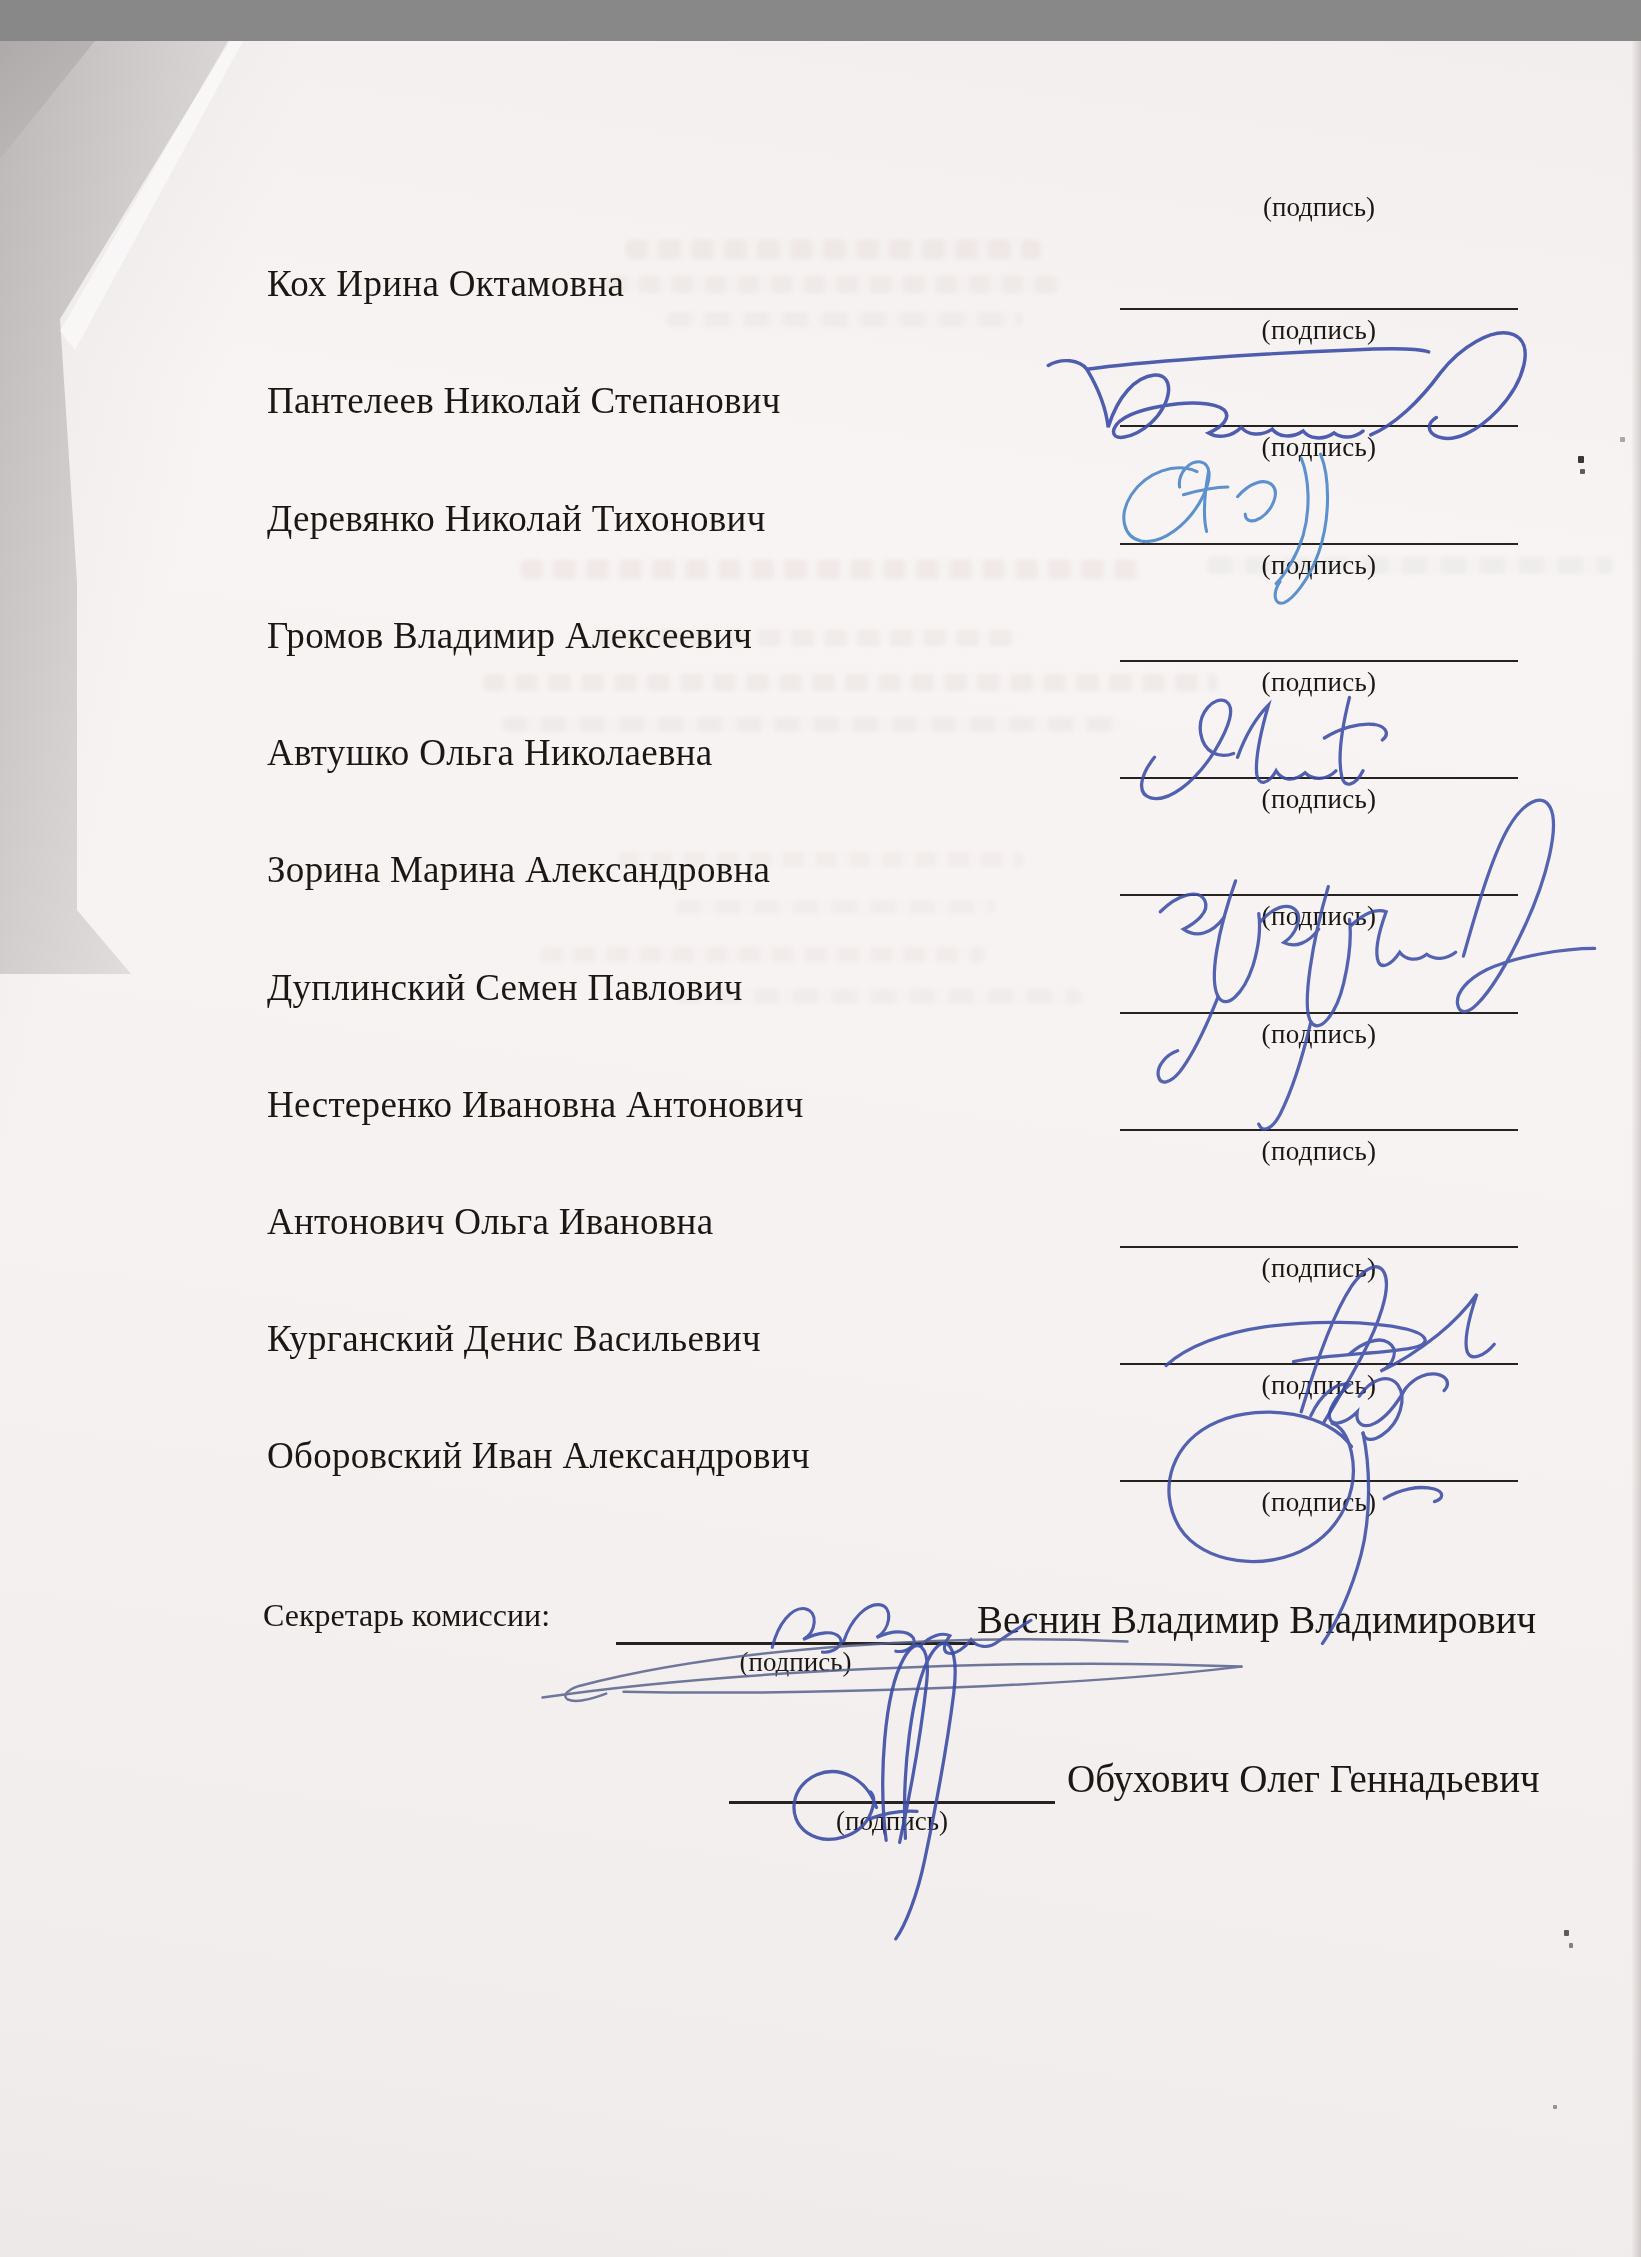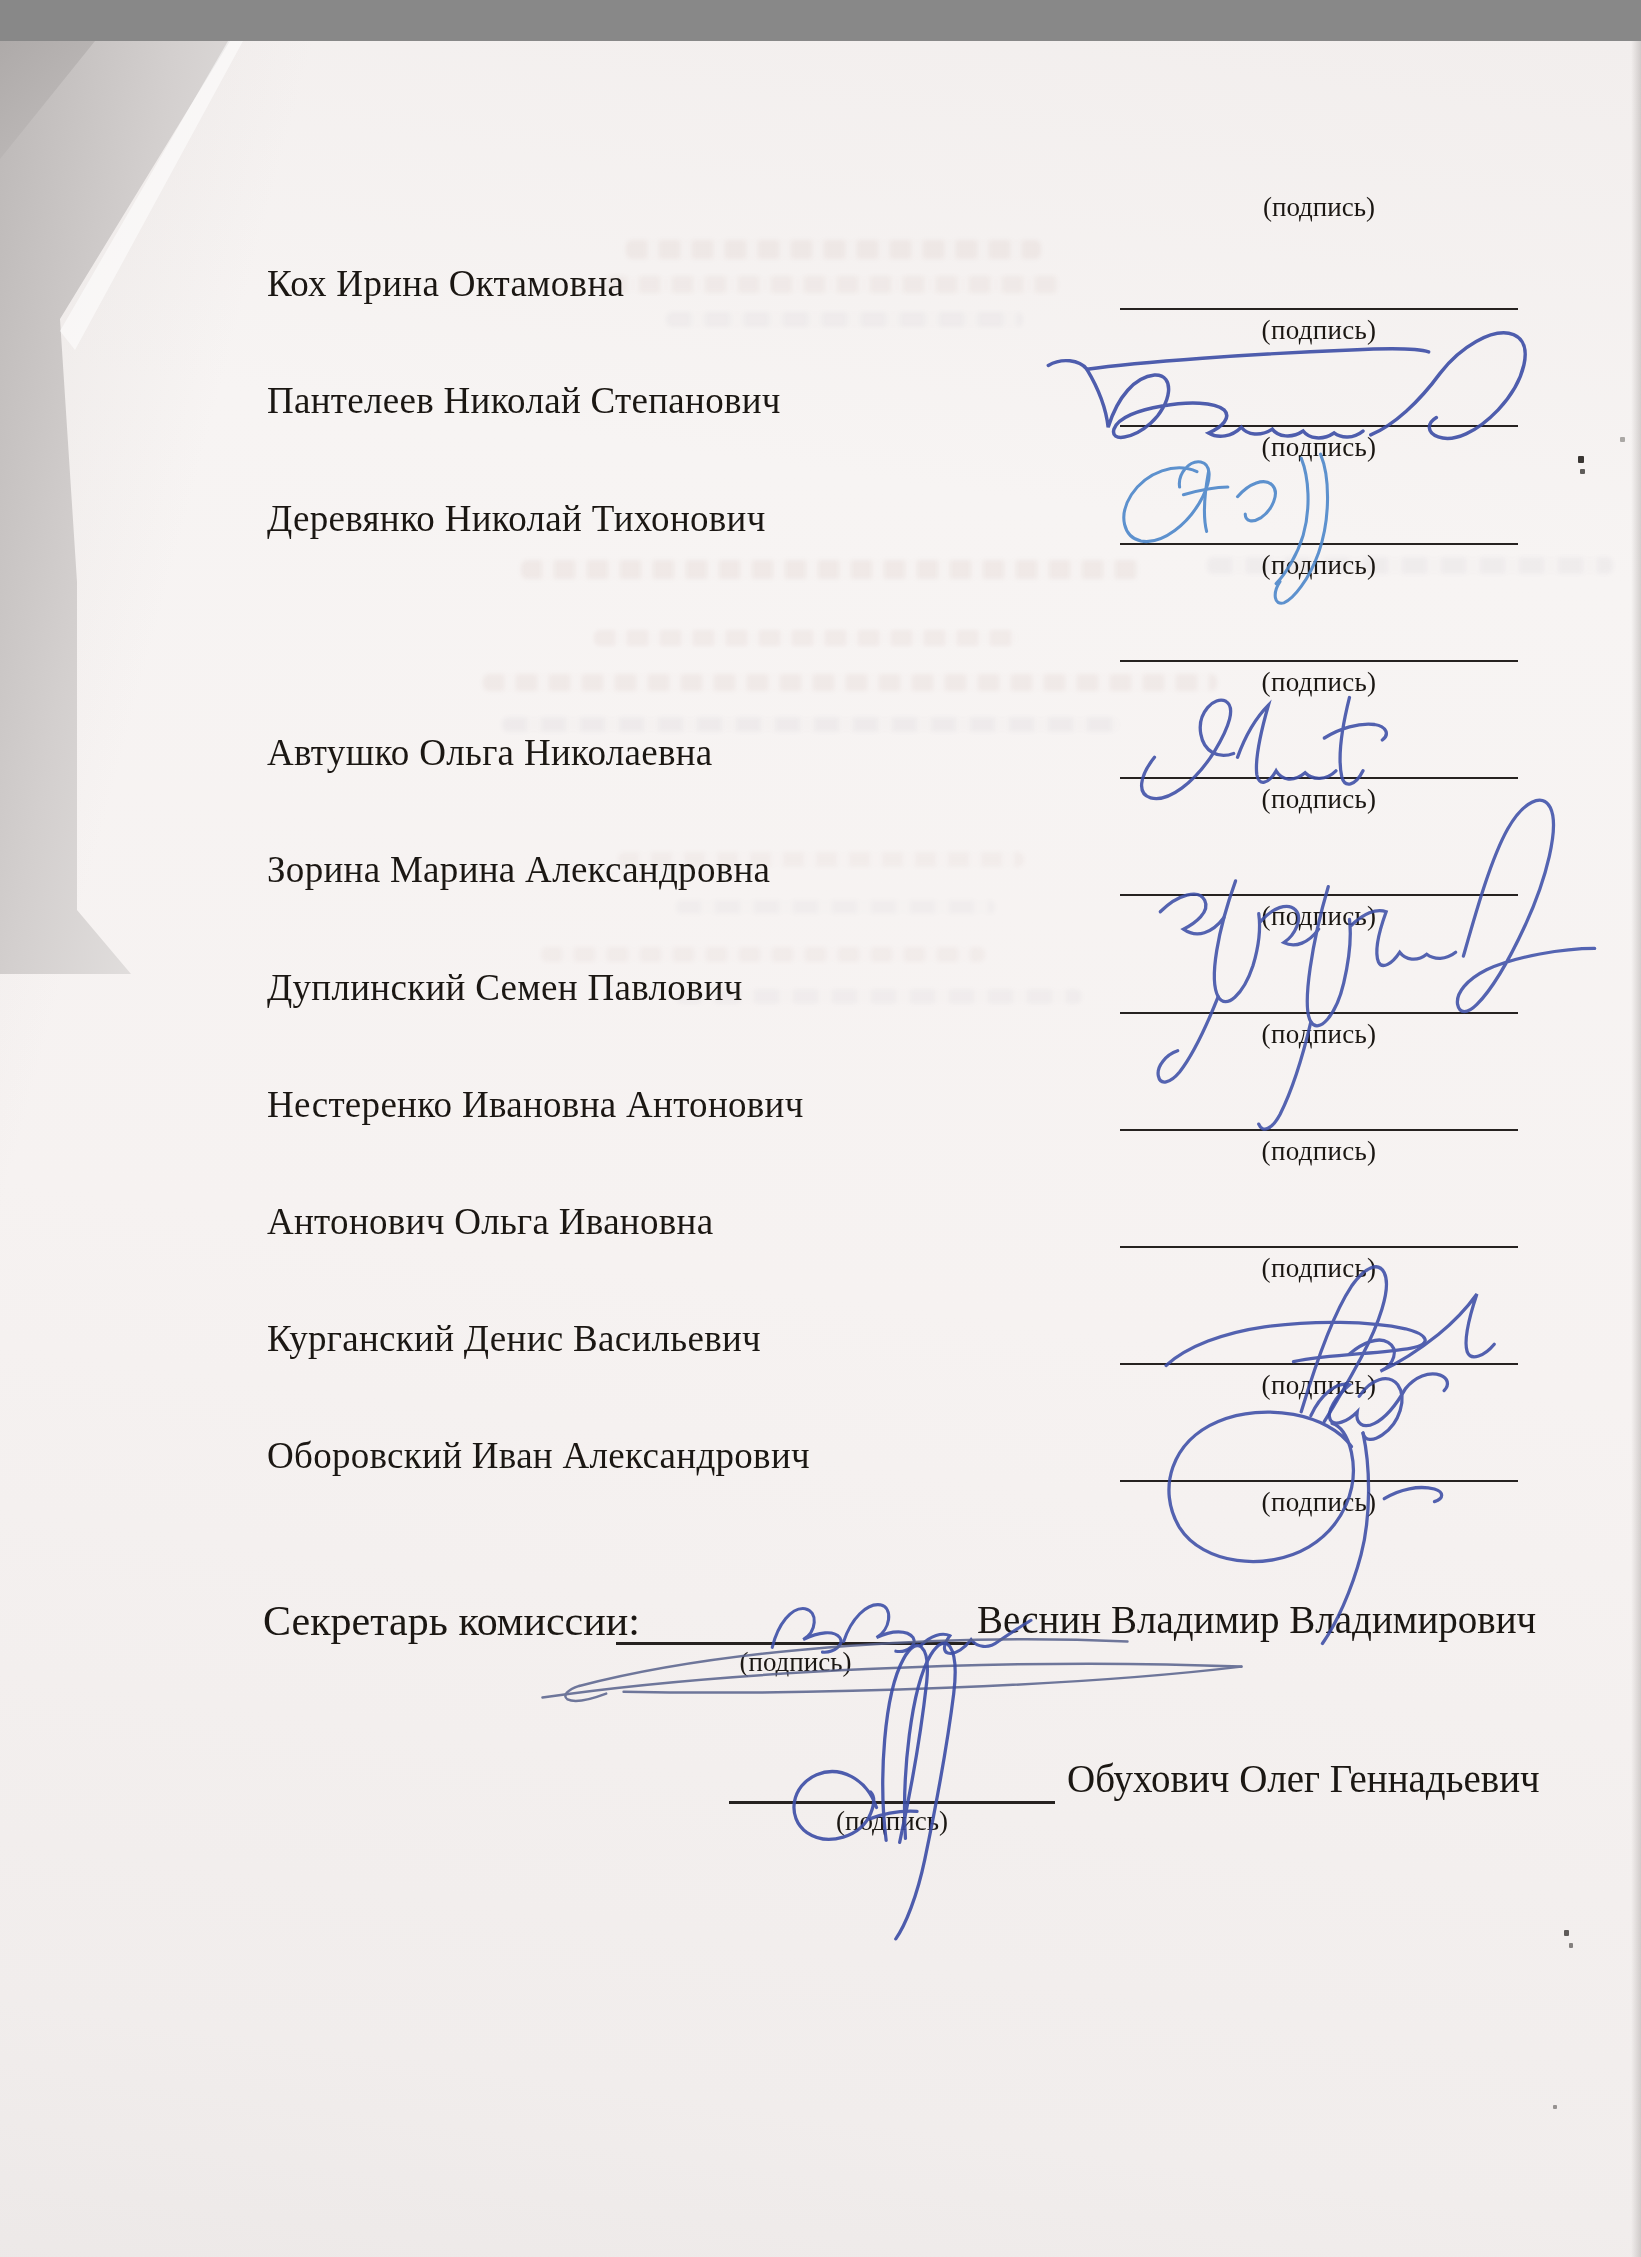"Громов Владимир Алексеевич" span.member-name { html: none -> <span>Громов Владимир Алексеевич</span> }
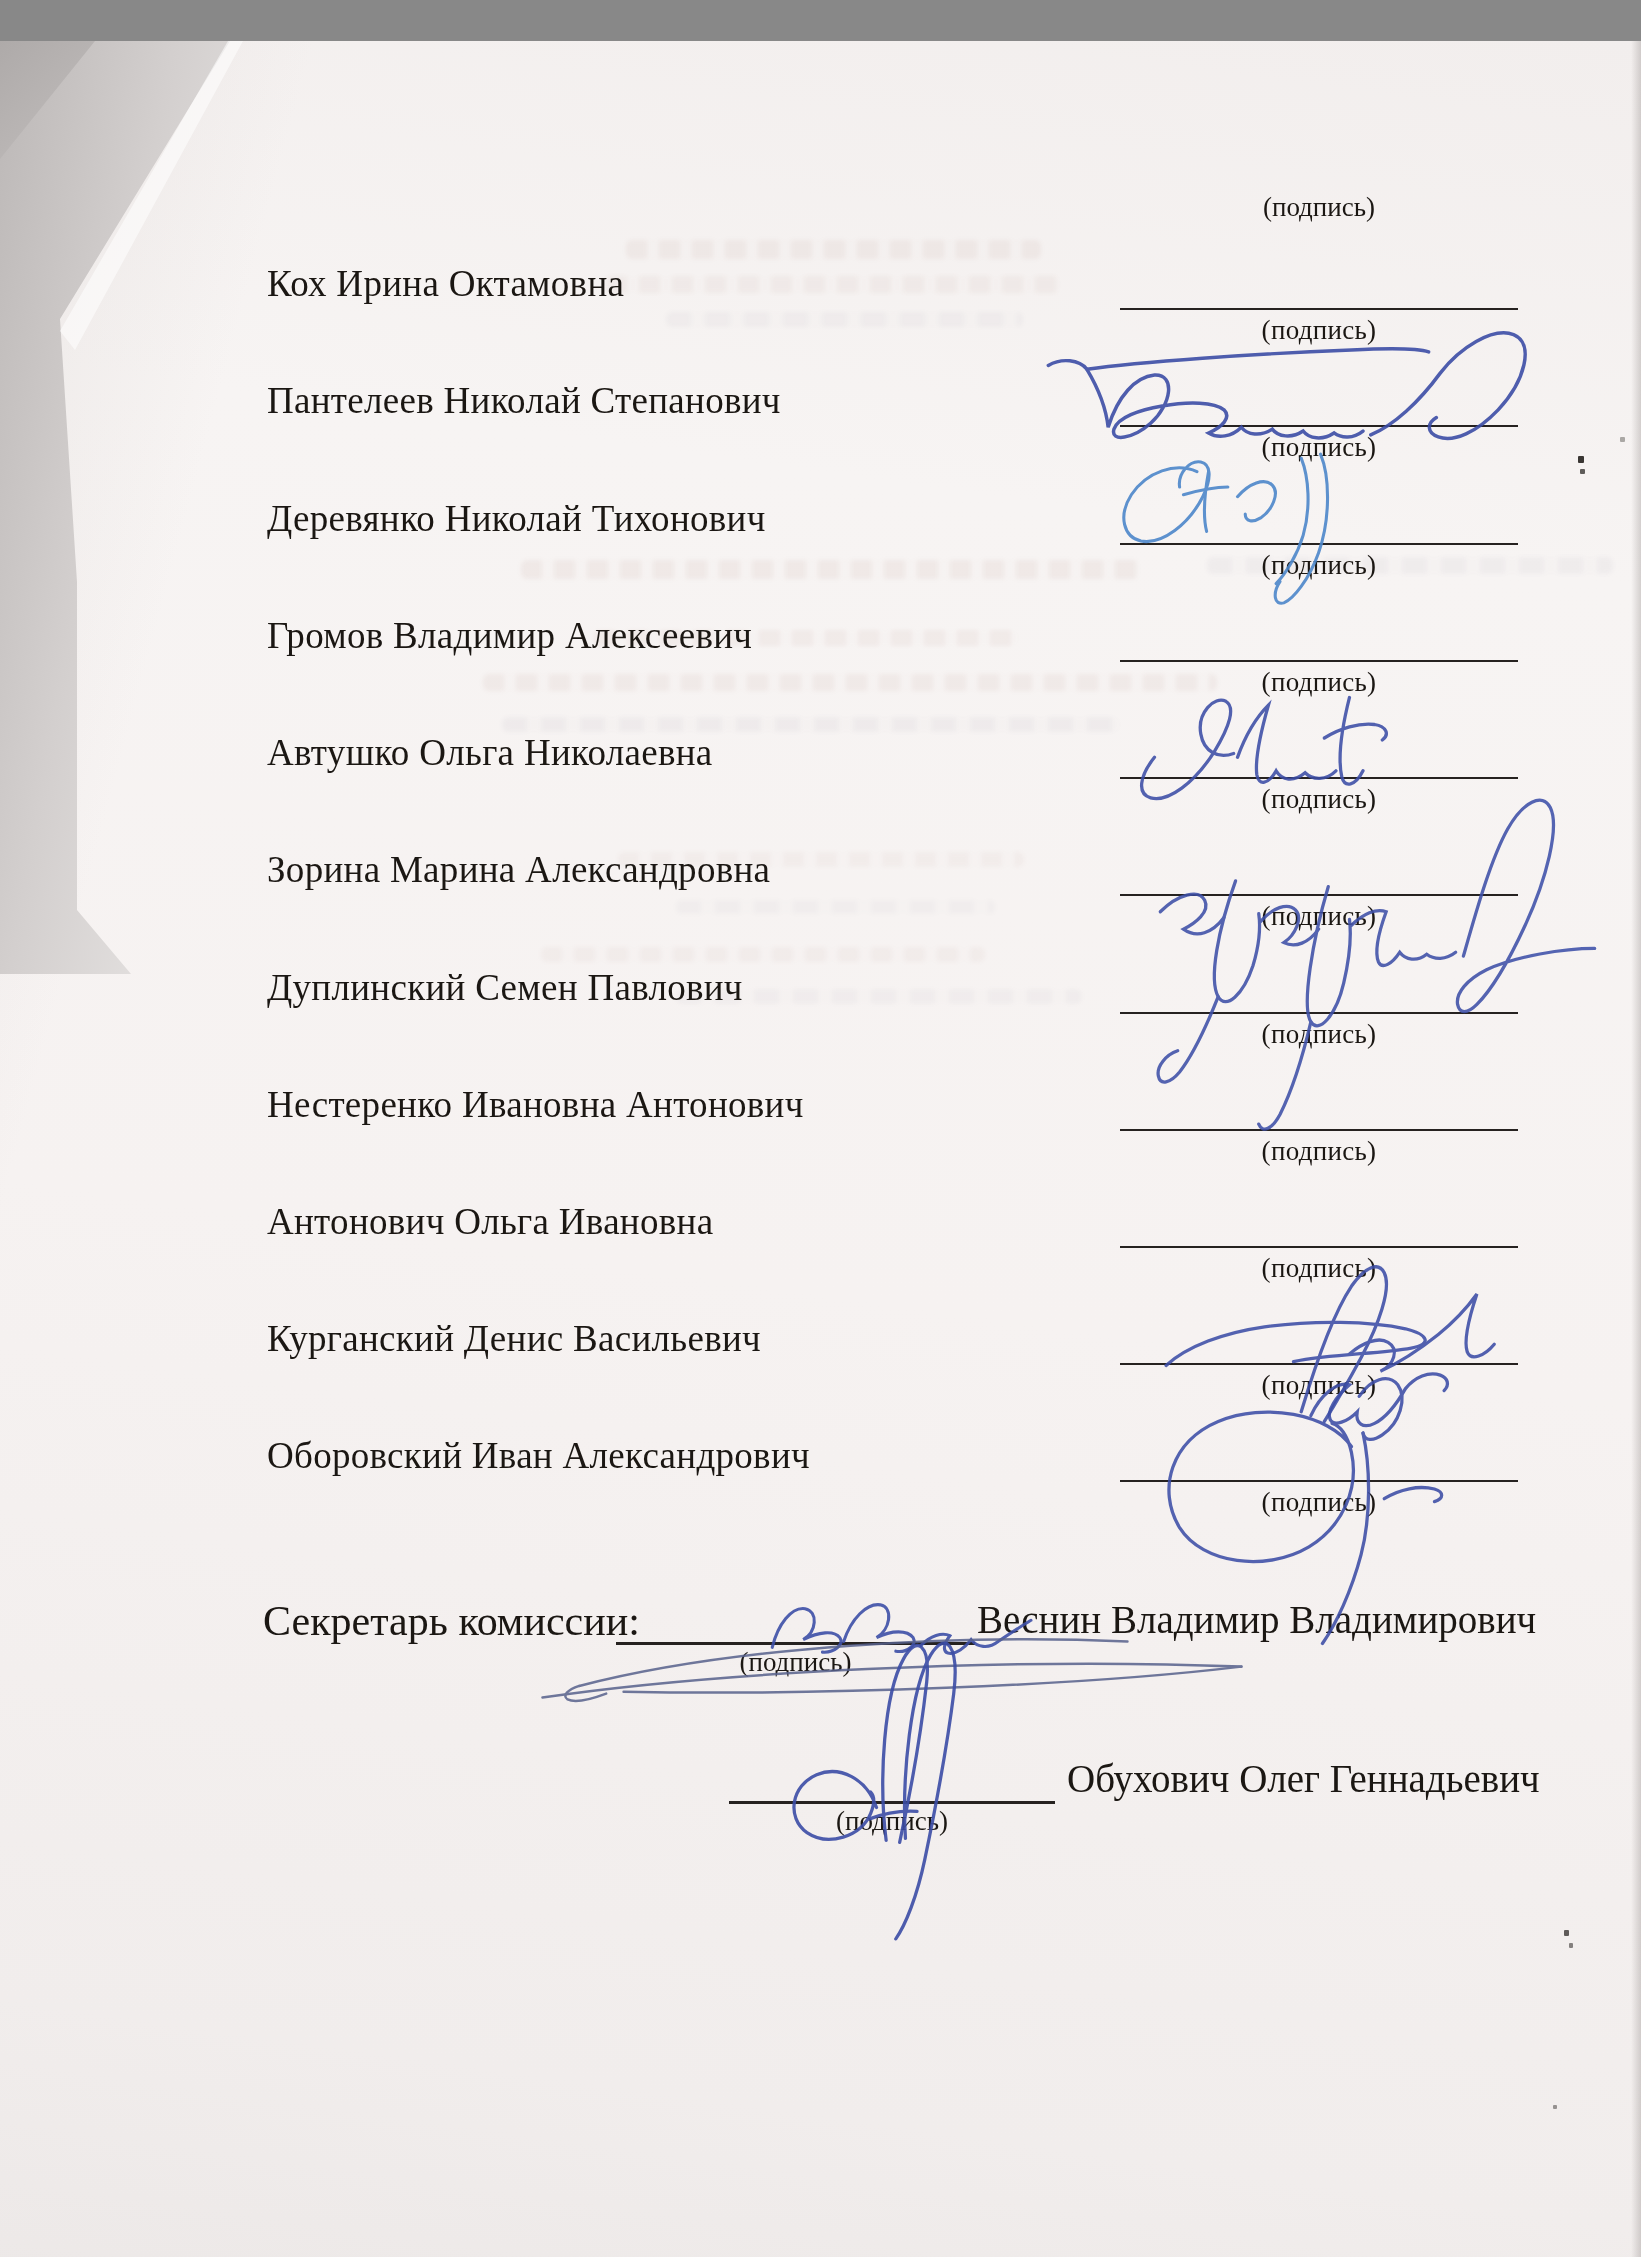"Секретарь комиссии:" .off-label { font-size: 42px -> 32px }
